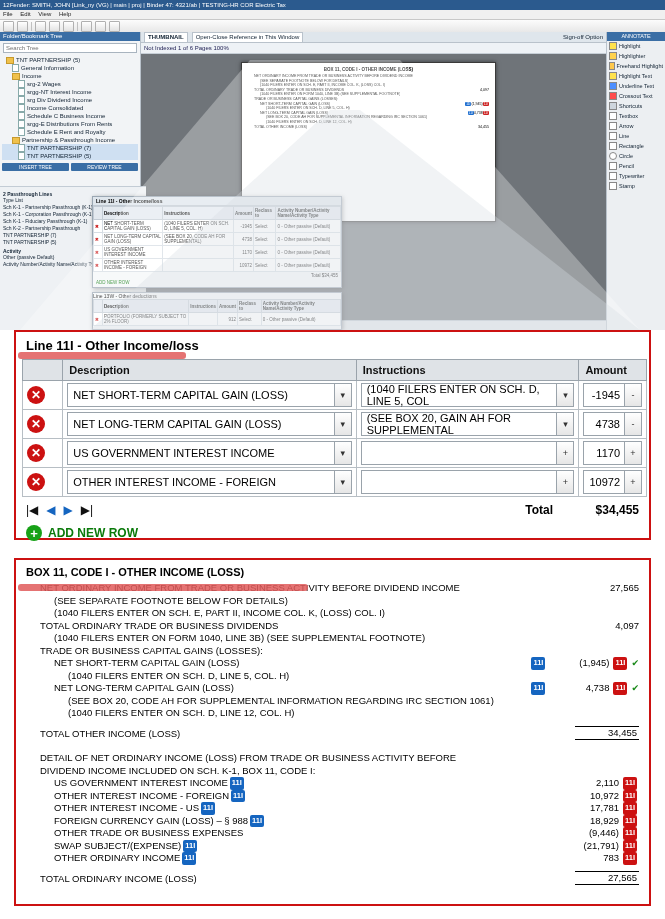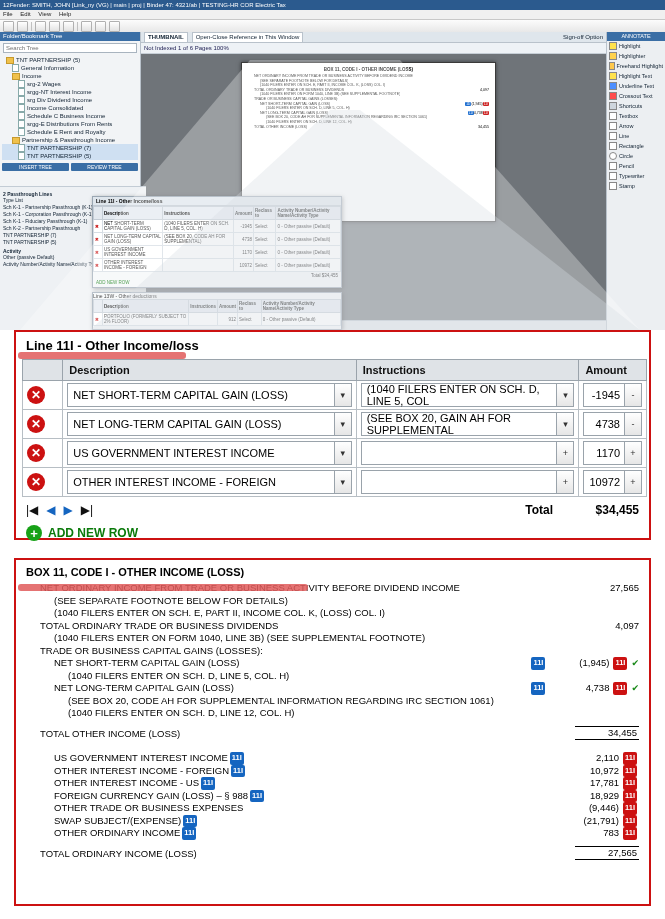"DETAIL OF NET ORDINARY INCOME" div.r { html: none -> <div> <span>DETAIL OF NET ORDINARY INCOME (LOSS) FROM TRADE OR BUSINESS ACTIVITY BEFORE</span> <span></span> <span></span> </div> }
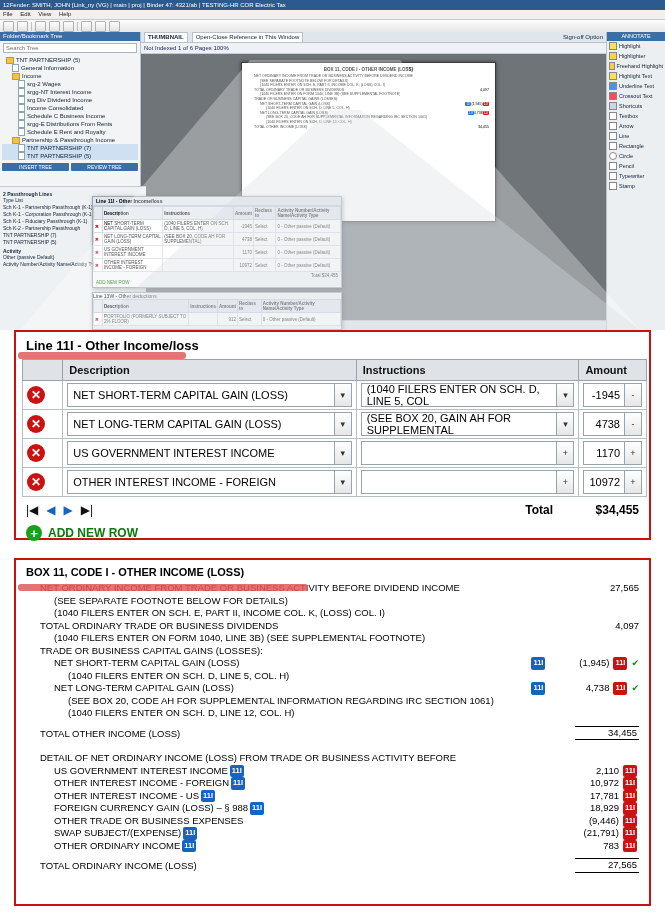"DIVIDEND INCOME INCLUDED ON SCH." div.r { html: none -> <div> <span>DIVIDEND INCOME INCLUDED ON SCH. K-1, BOX 11, CODE I:</span> <span></span> <span></span> </div> }
